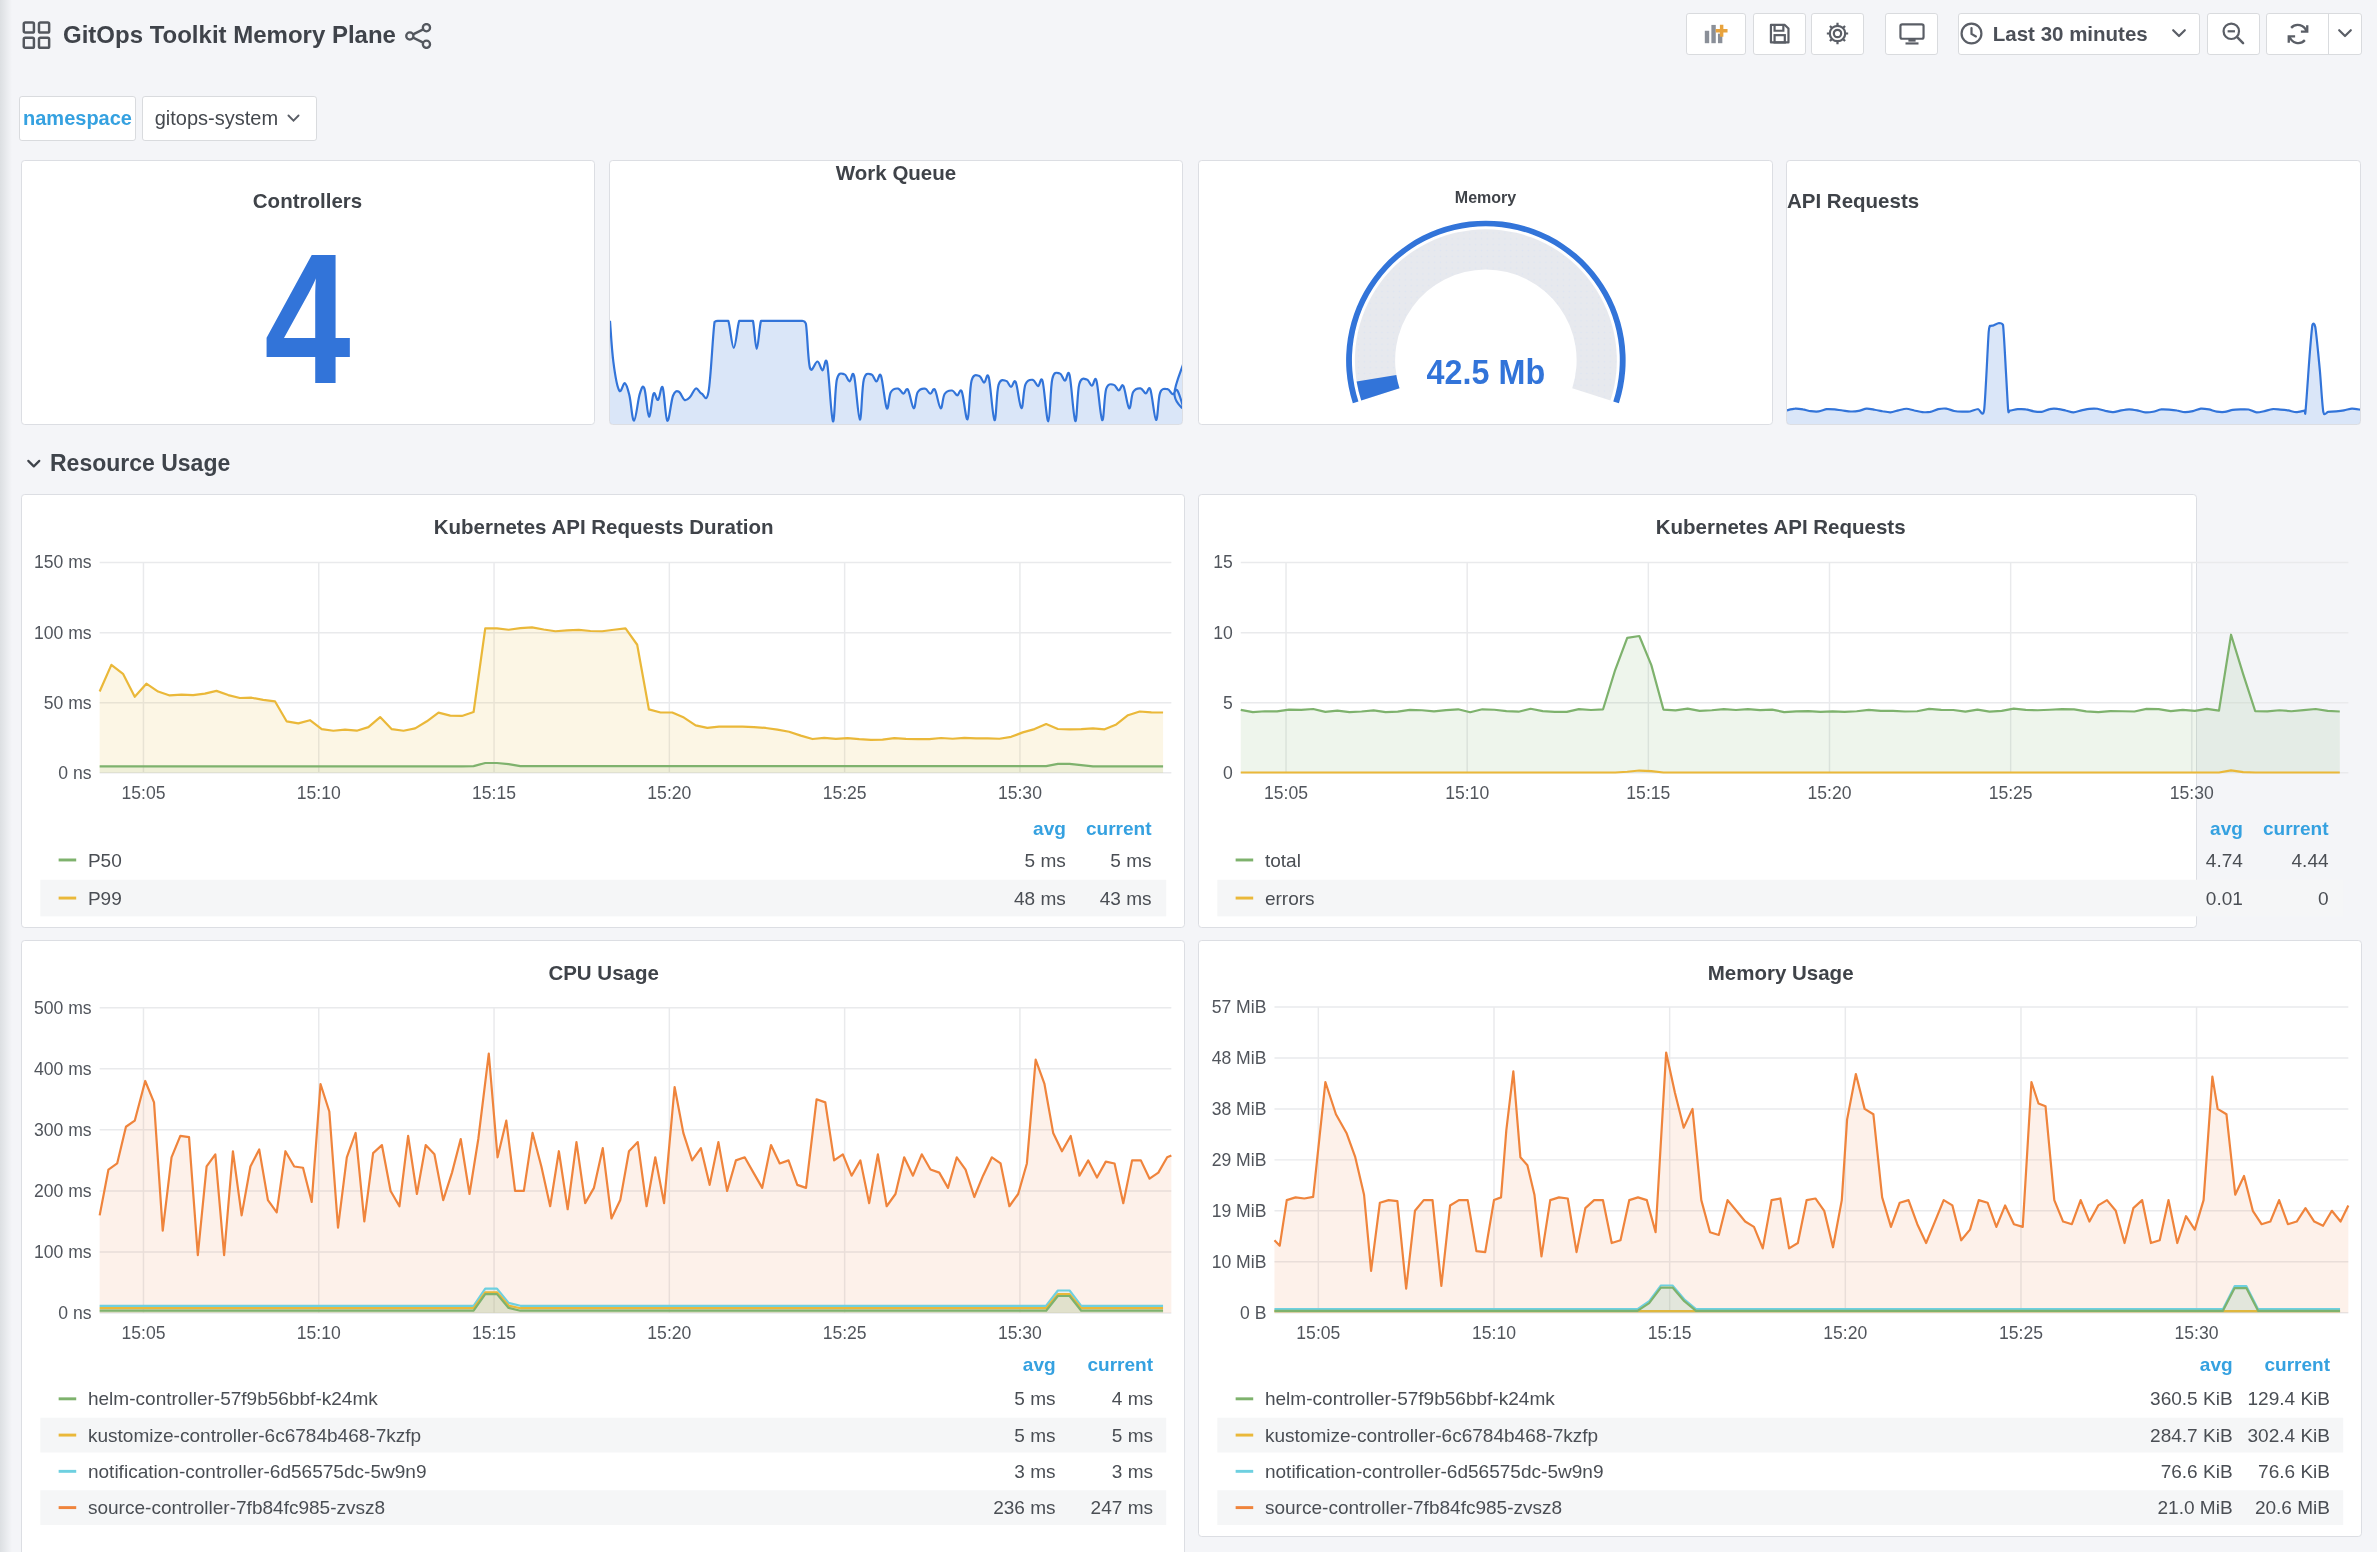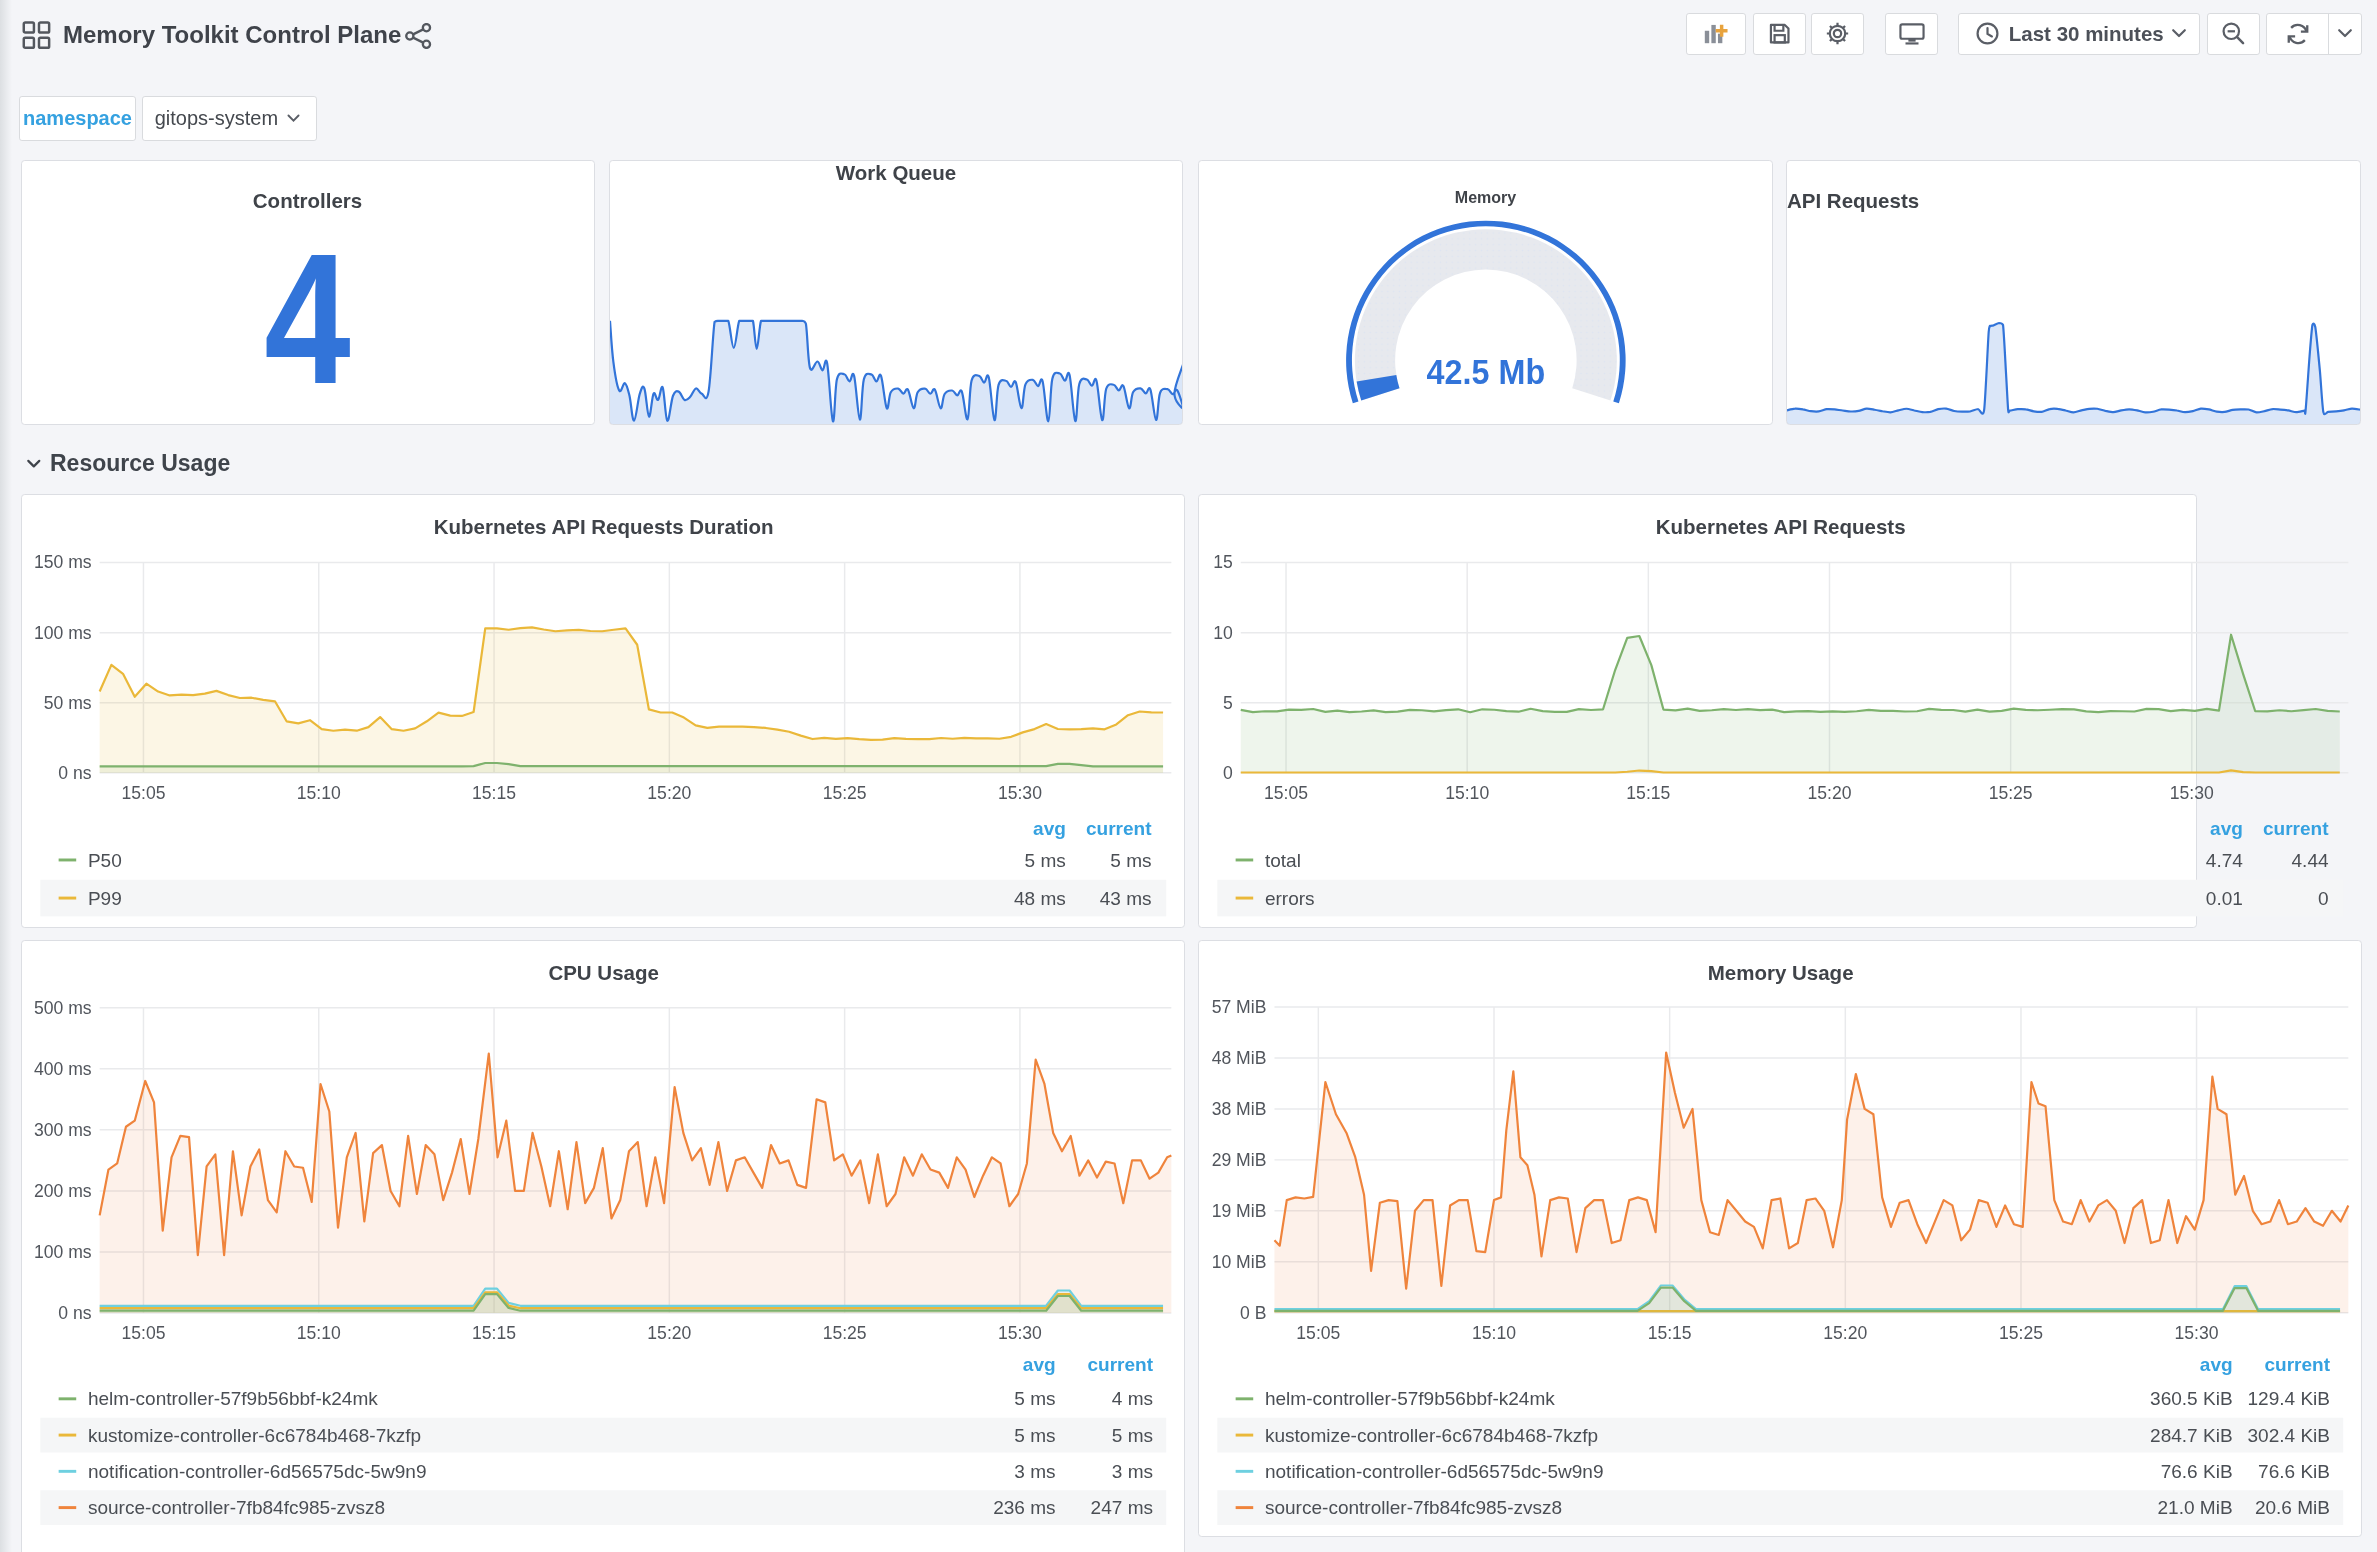"Memory Toolkit Control Plane" div.abs { text: Memory Toolkit Control -> GitOps Toolkit Memory }
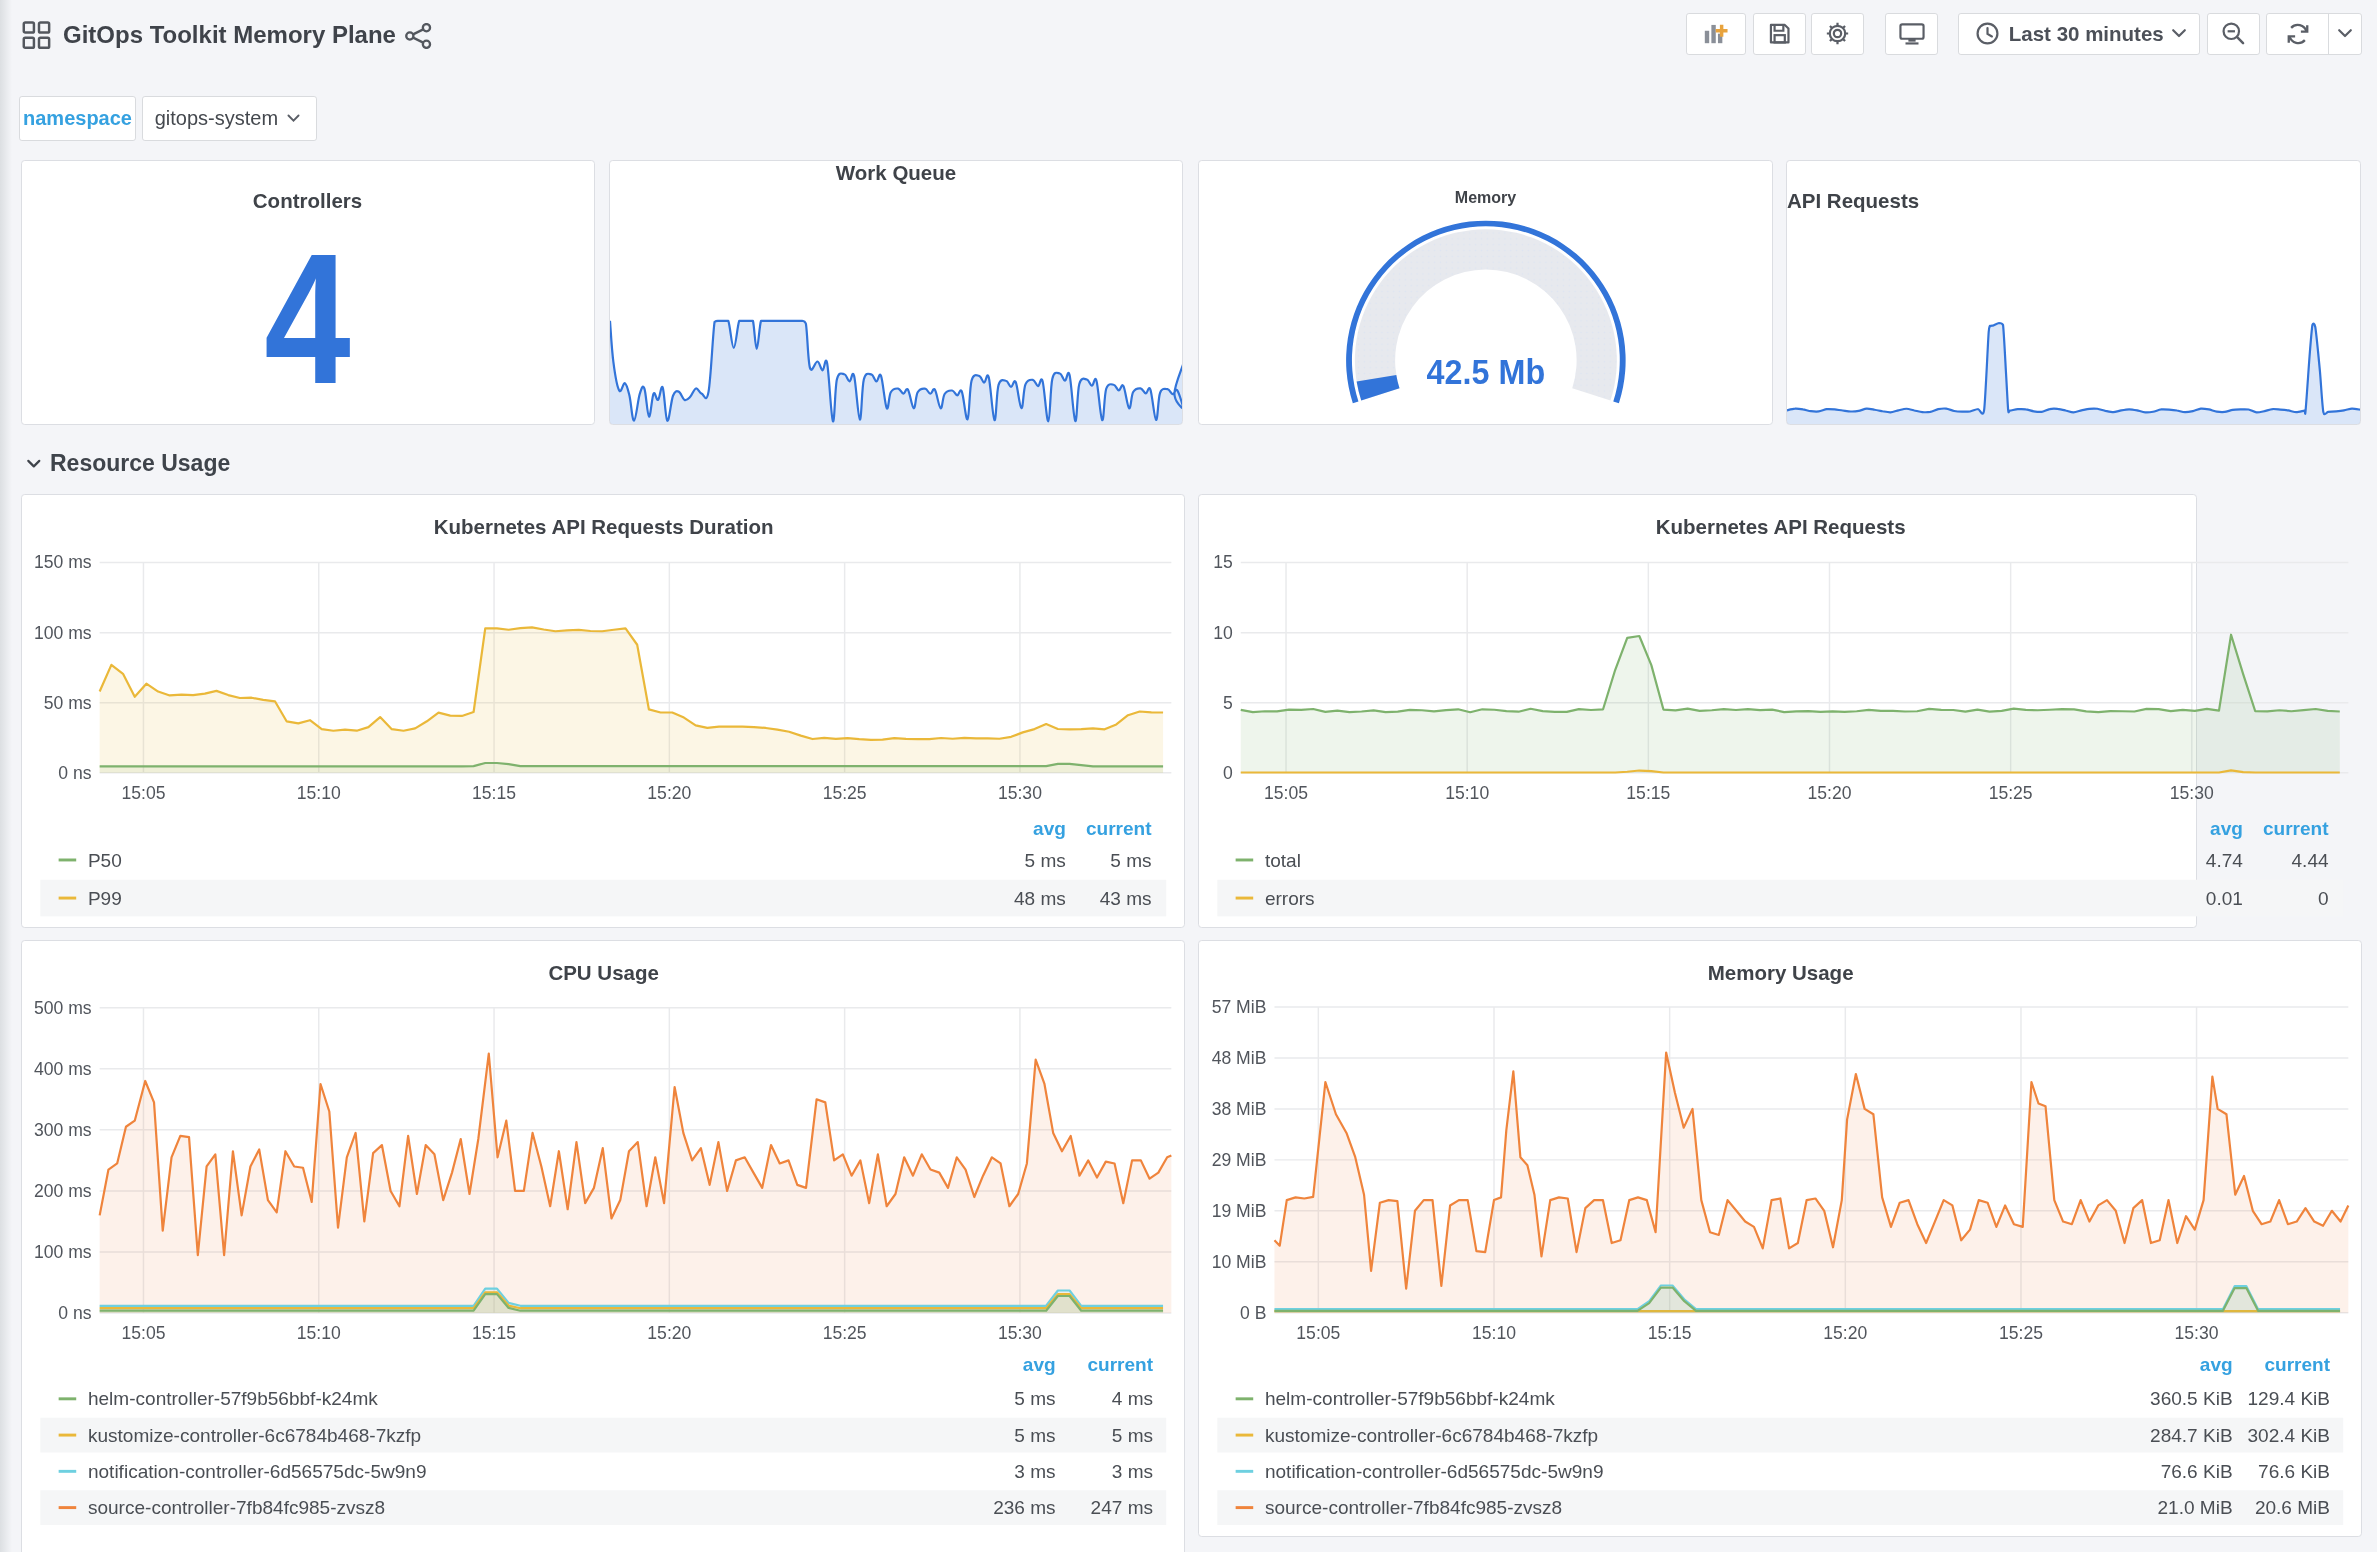"Last 30 minutes" div.btn { padding-left: 16px -> none }
